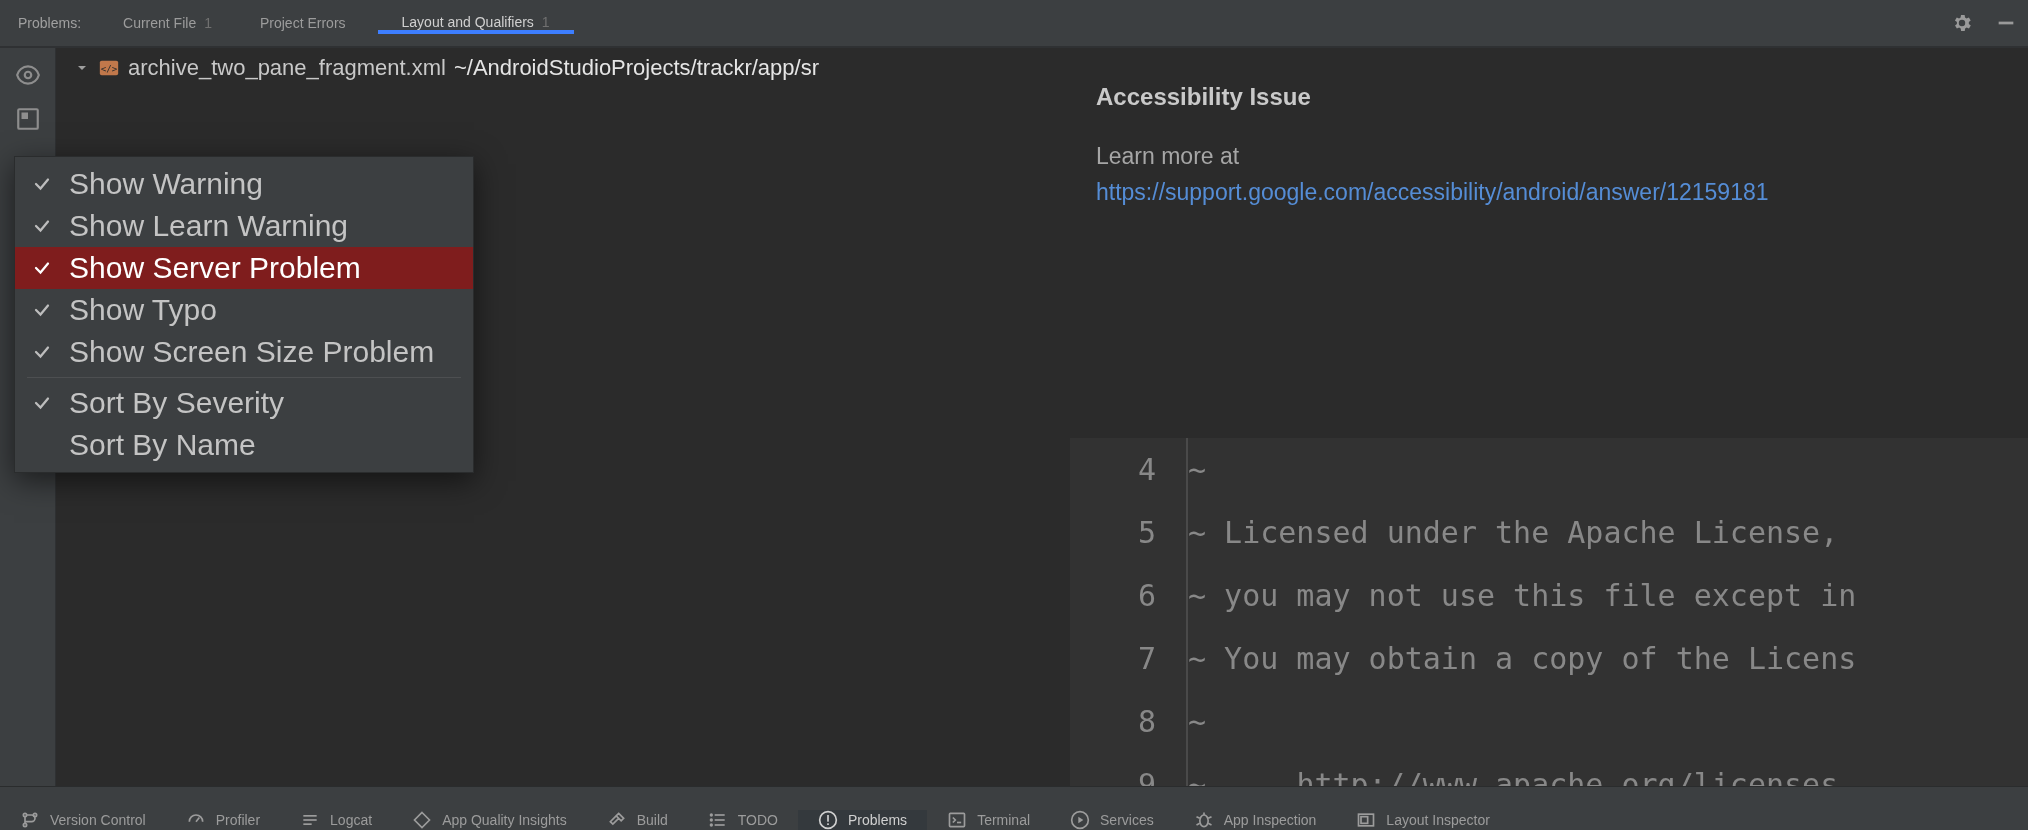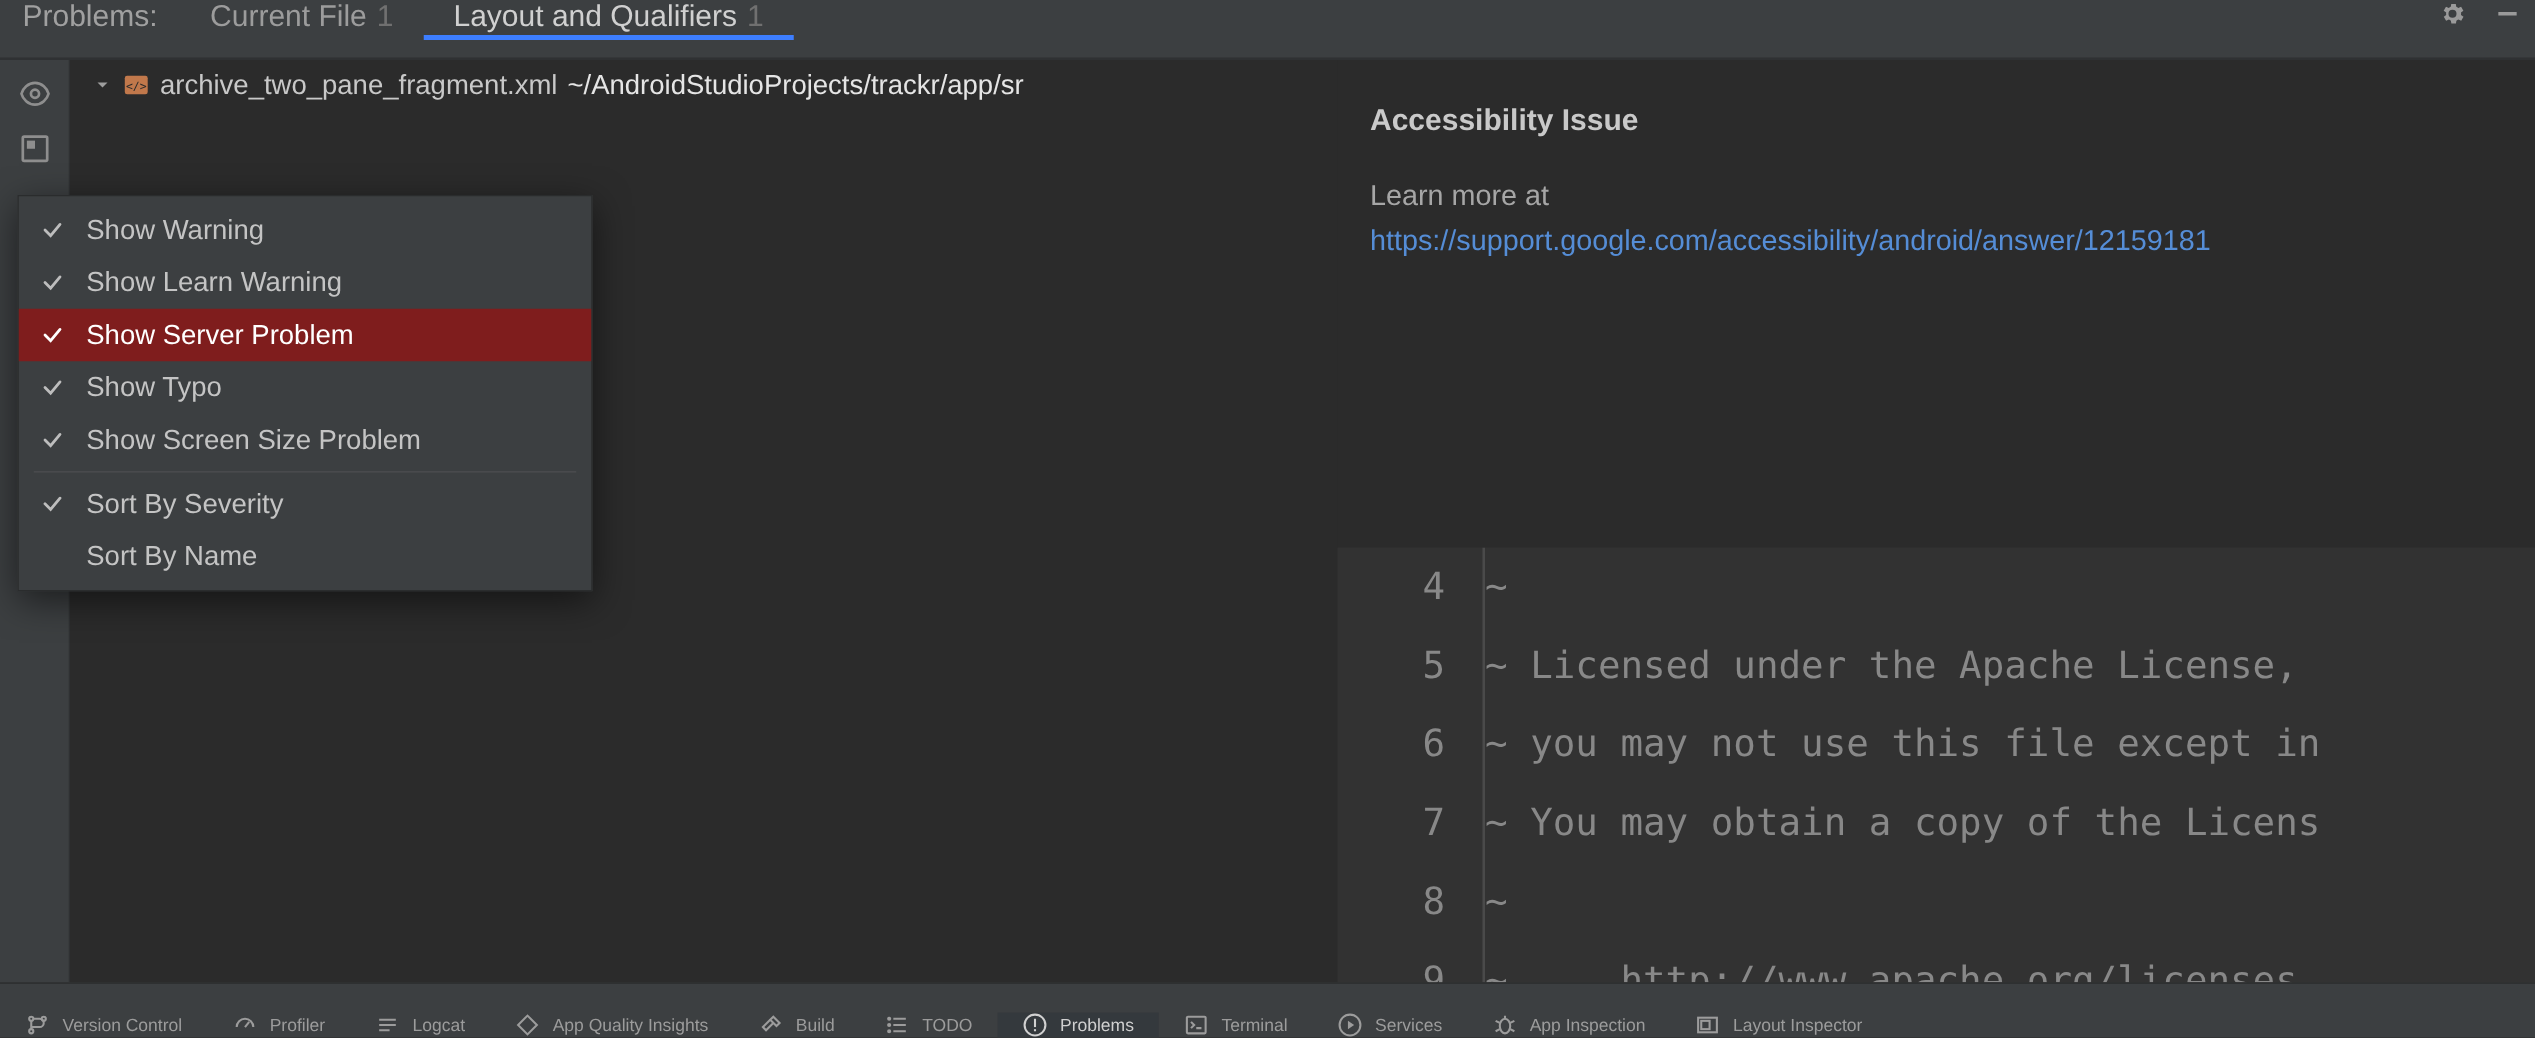"Problems:" .tab-strip { align-items: flex-start -> center; font-size: 24px -> 14px }
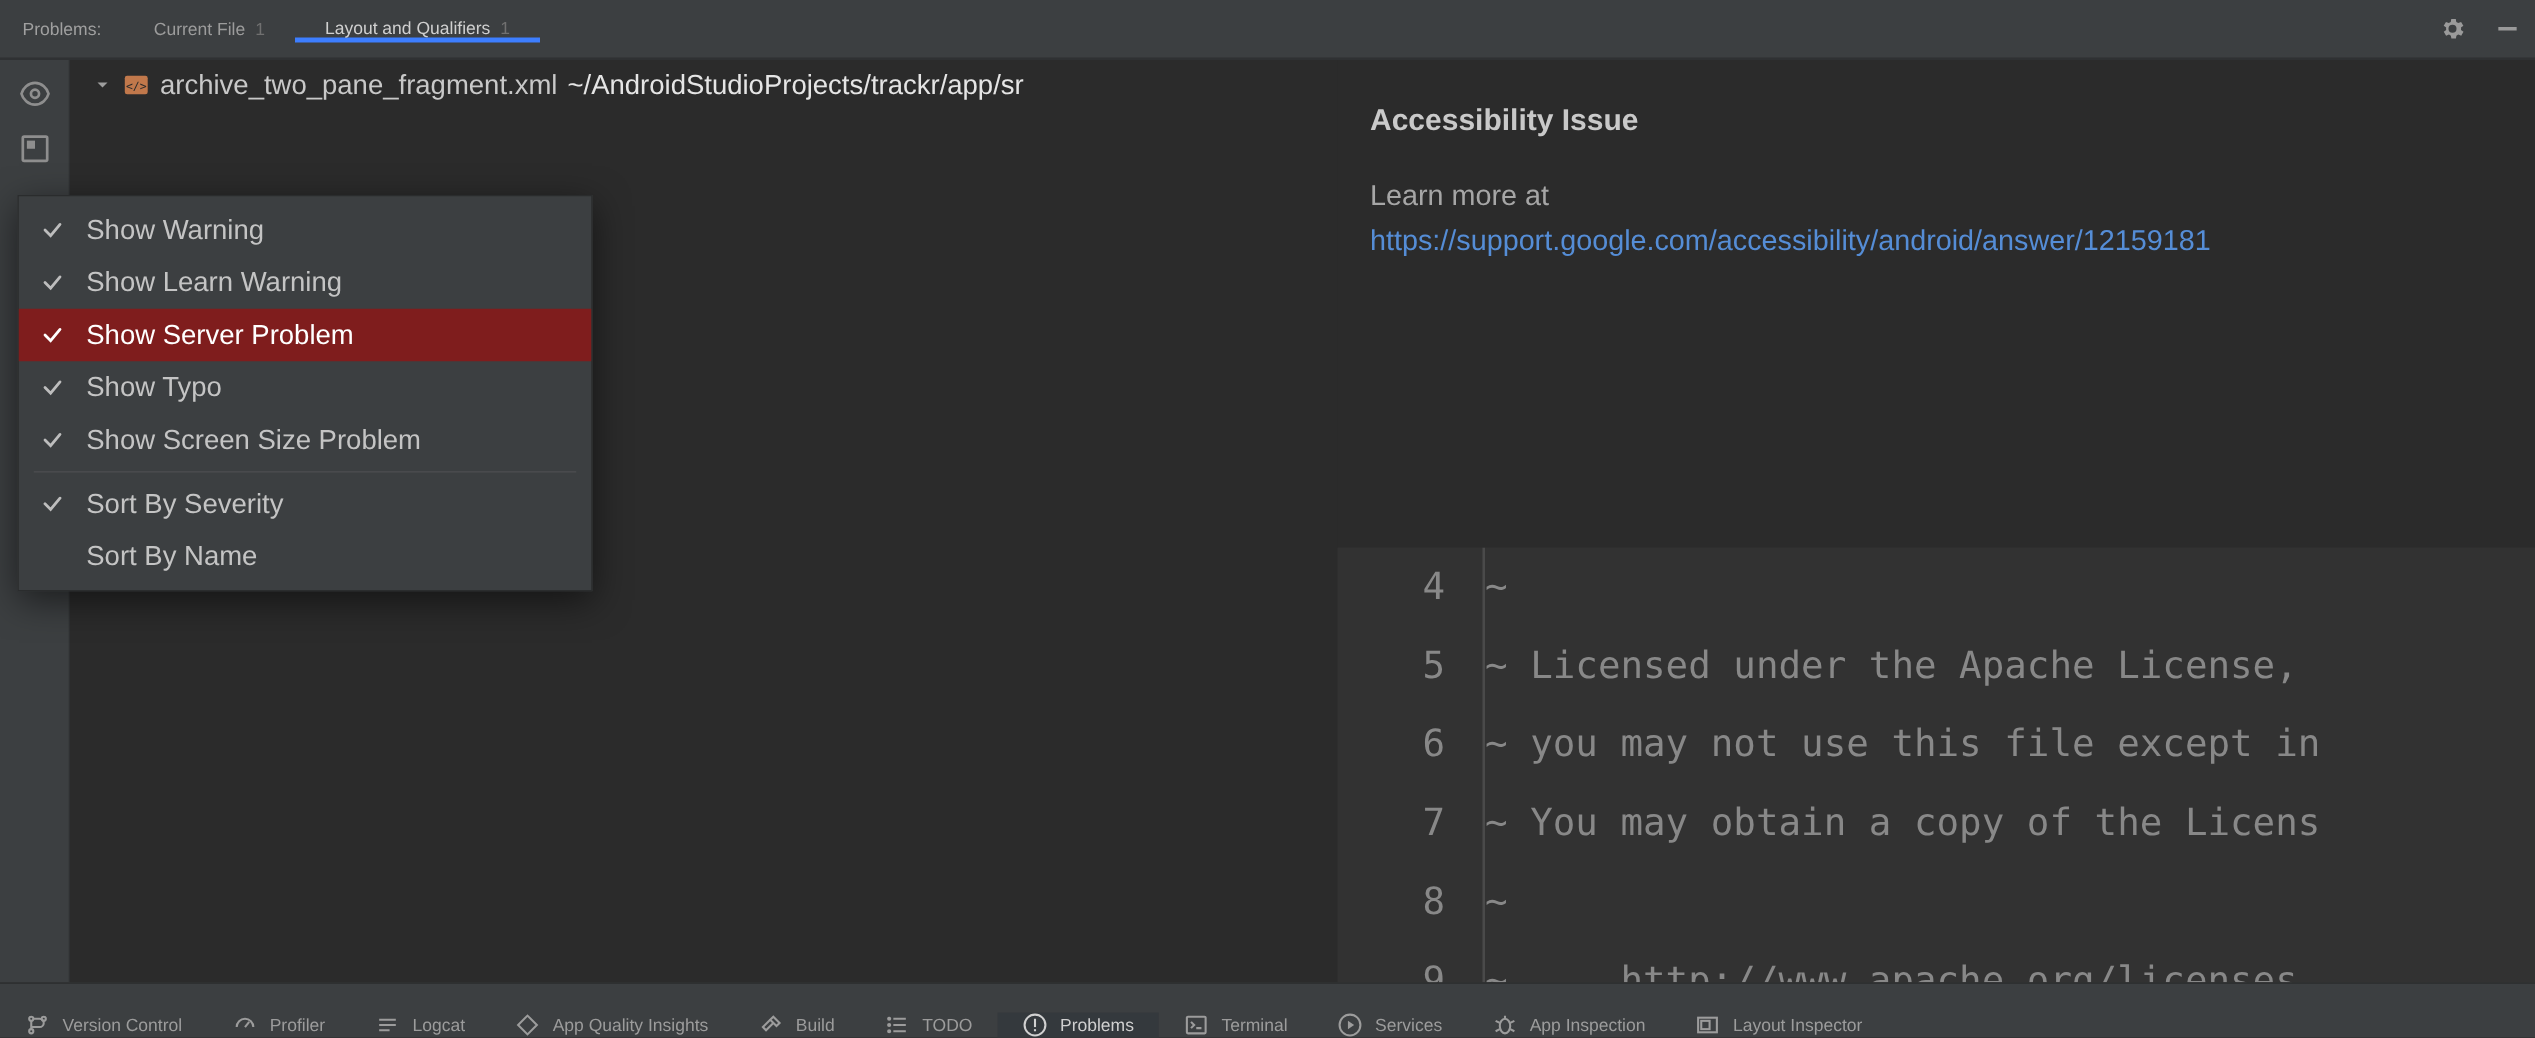"Project Errors" div.tab { html: none -> <div> <span>Project Errors</span> <span></span> </div> }
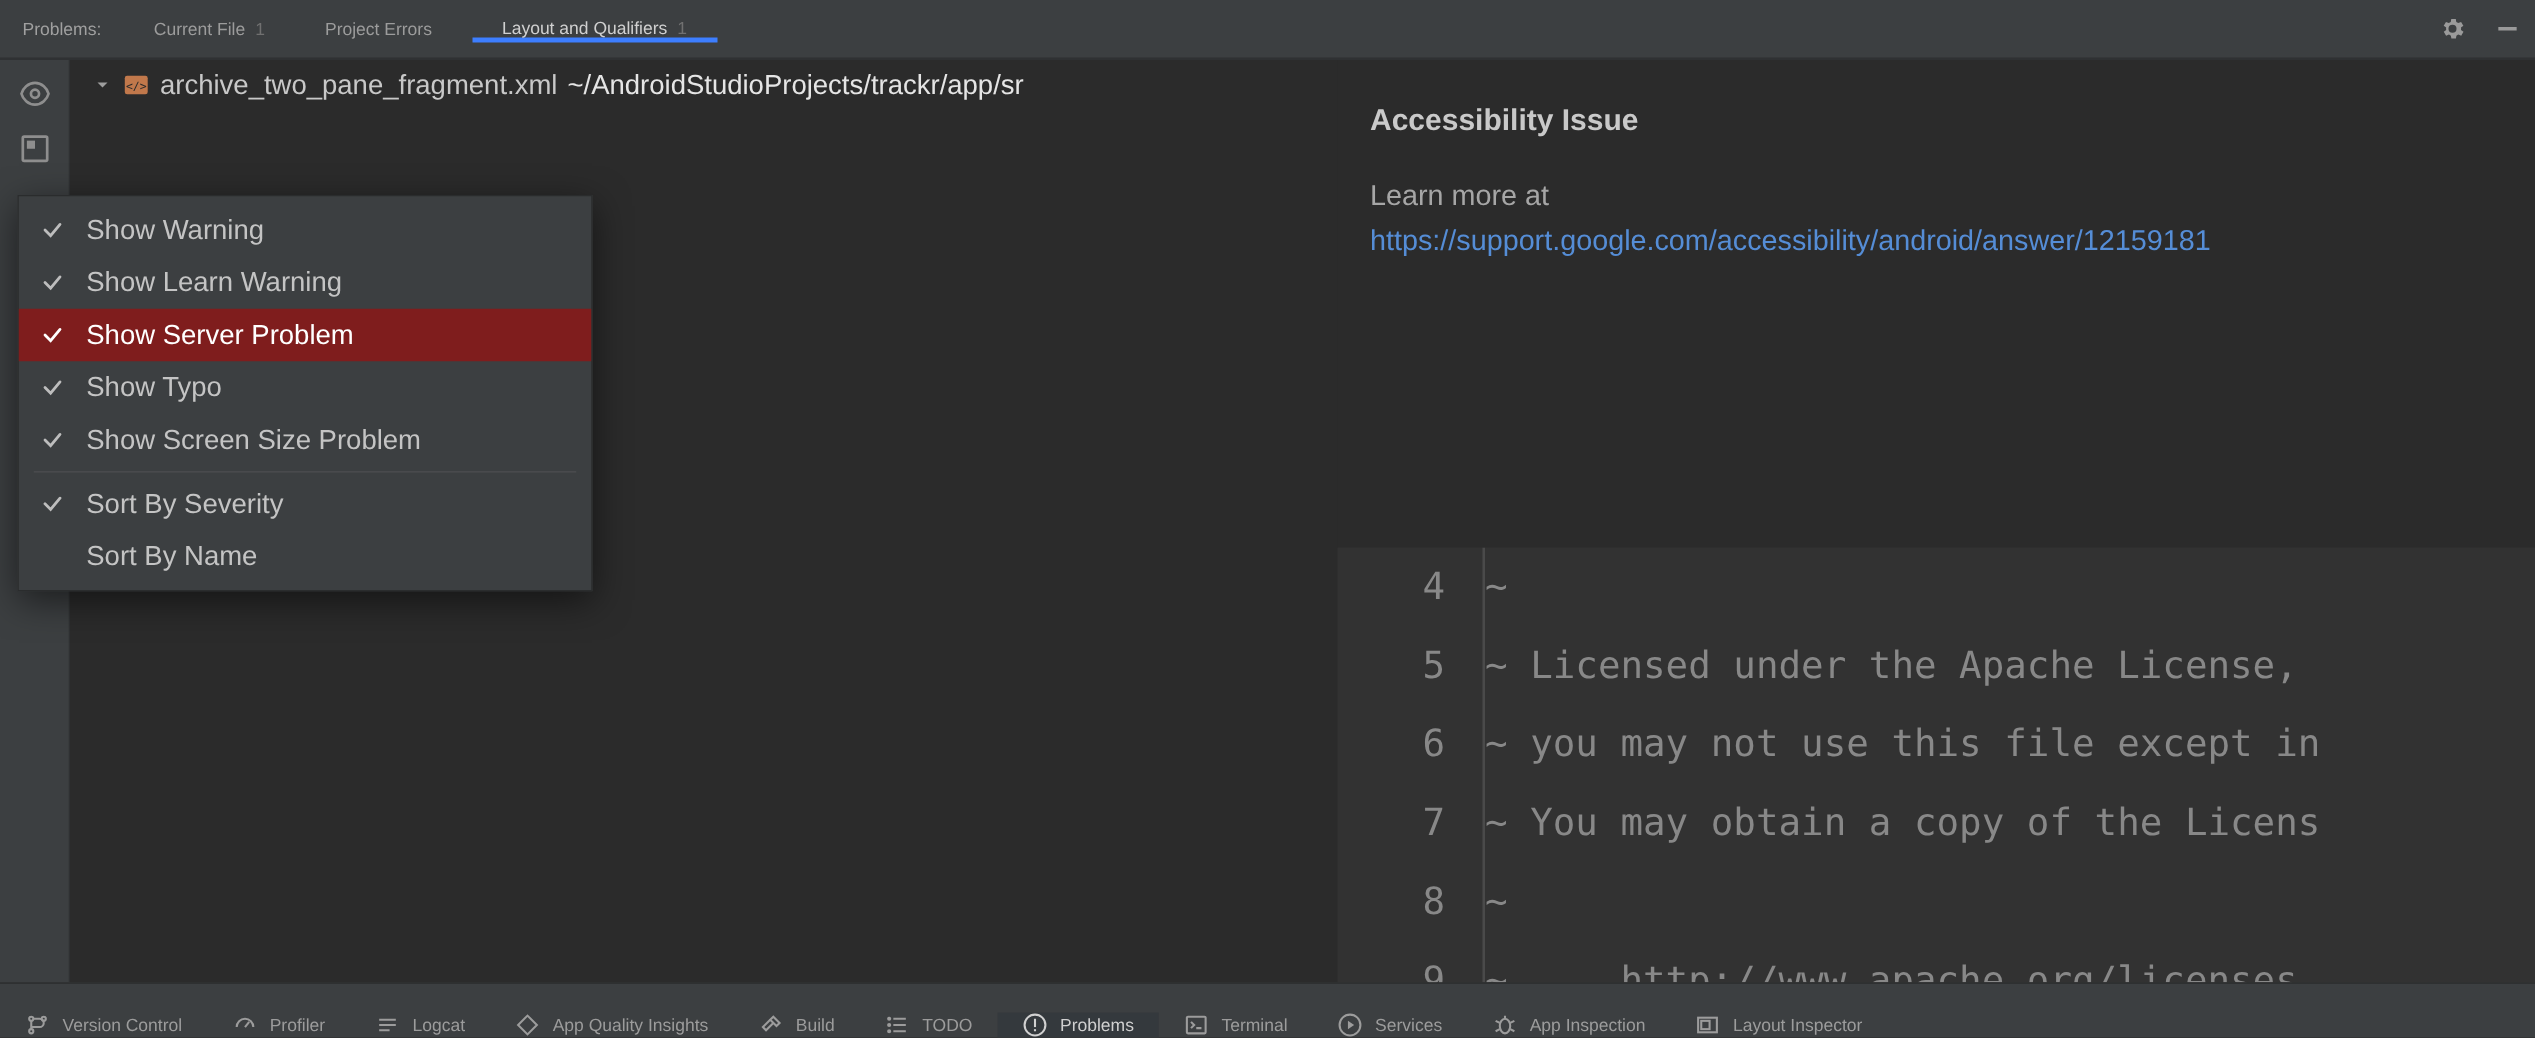"Show Warning" .popup { font-size: 22px -> 30px }
